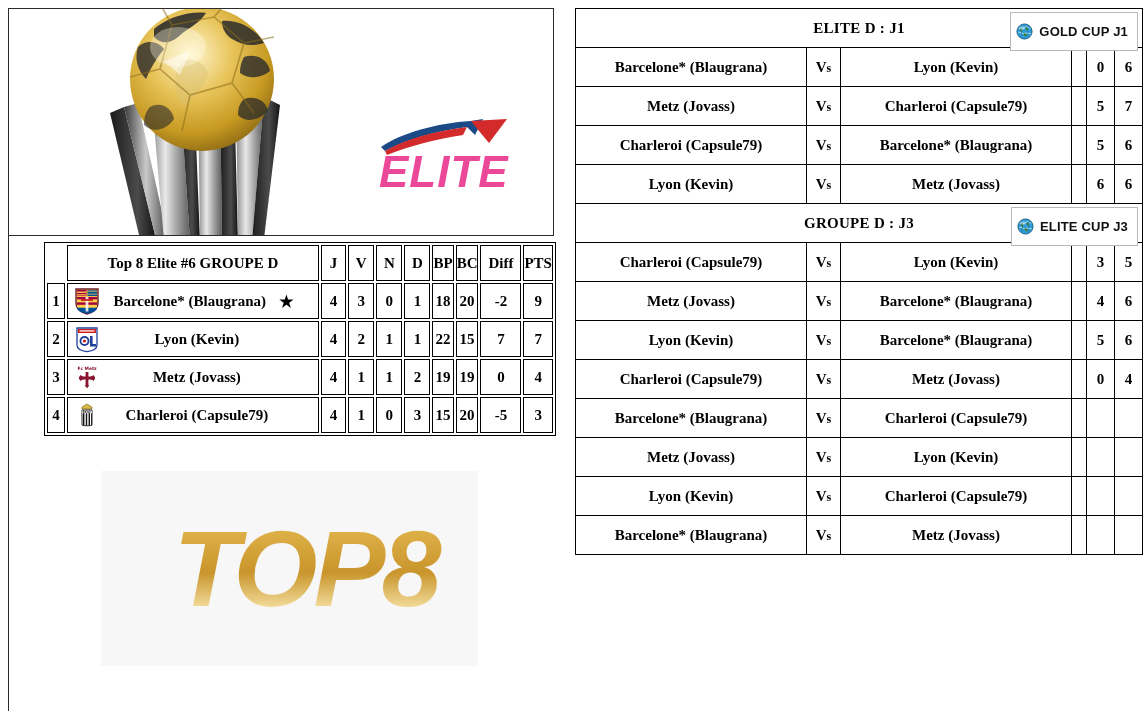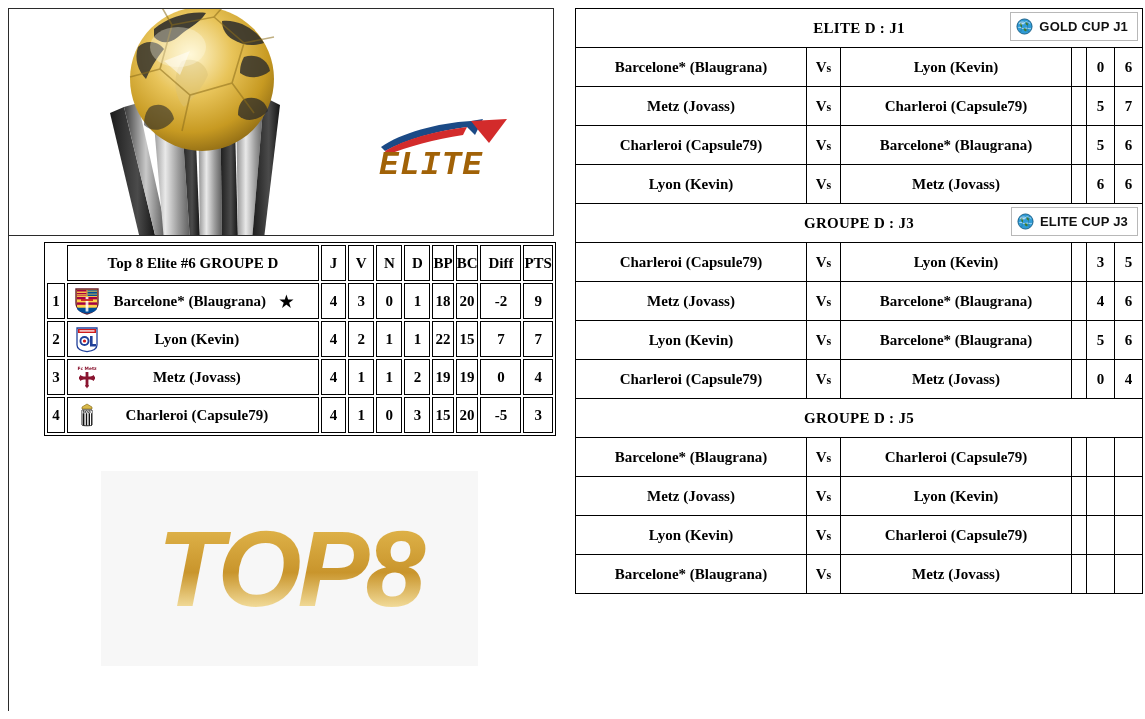"GOLD CUP J1" .badge { height: 29px -> 39px }
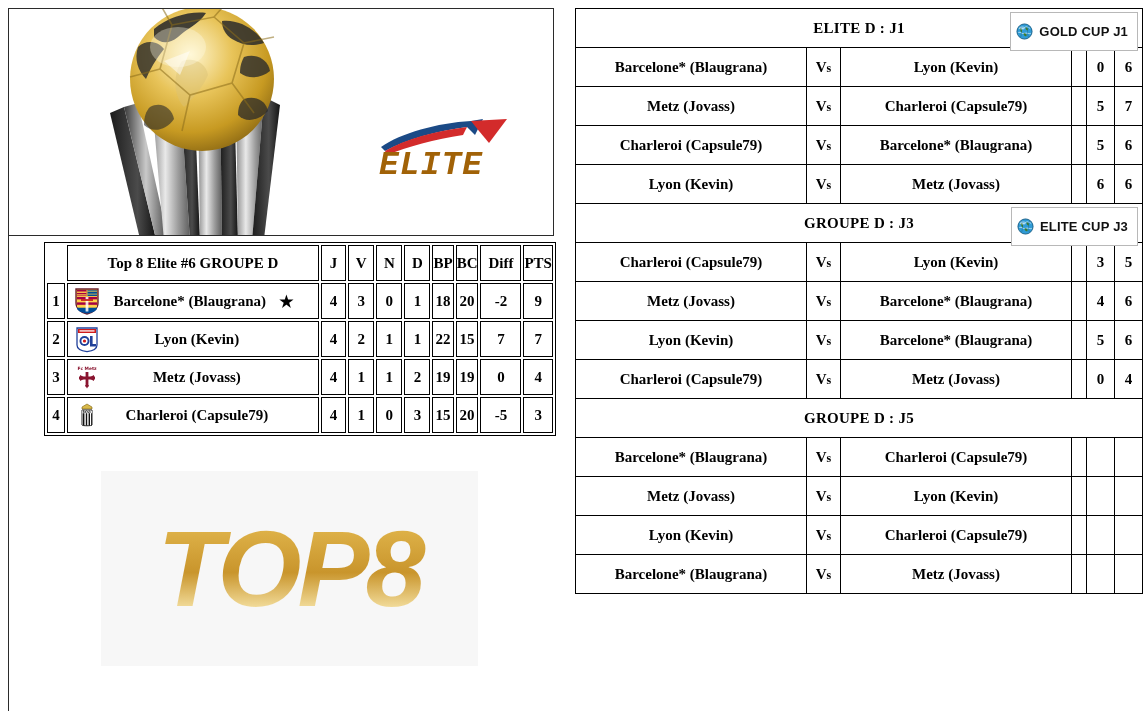"ELITE" .elite-text { color: #a16207 -> #ec4899; font-family: Liberation Mono, monospace -> Liberation Sans, sans-serif; font-size: 33px -> 44px }
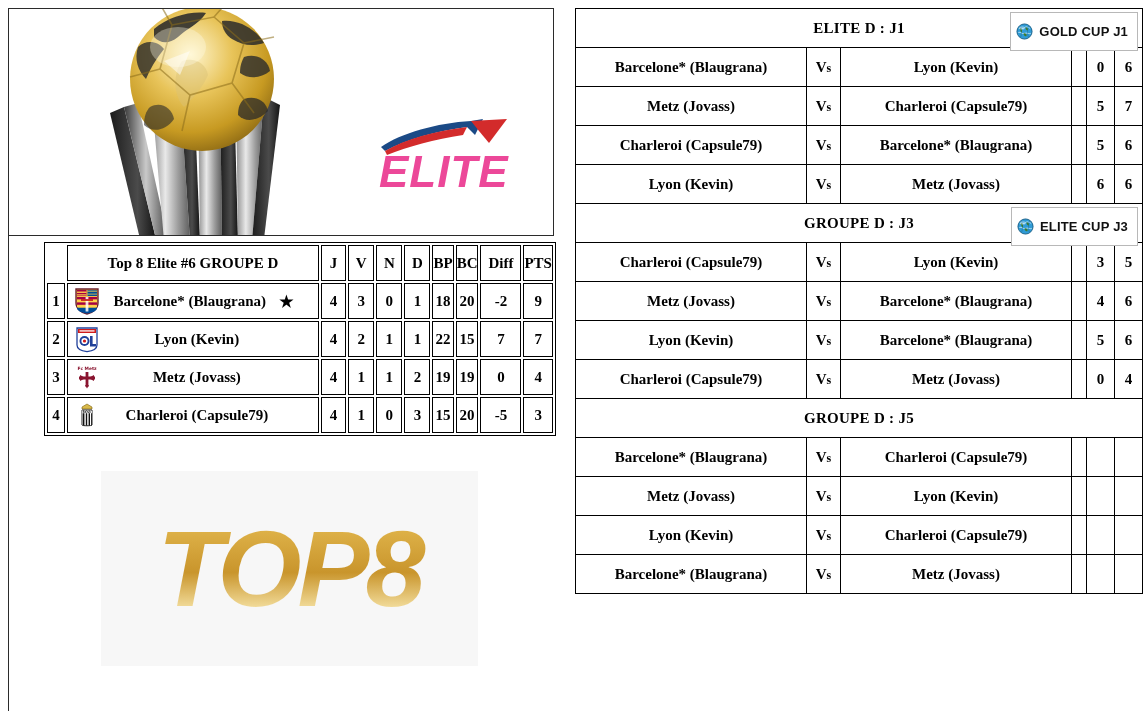"GROUPE D : J5" tr { html: <tr> <td> <span>GROUPE D : J5</span> </td> </tr> -> none }
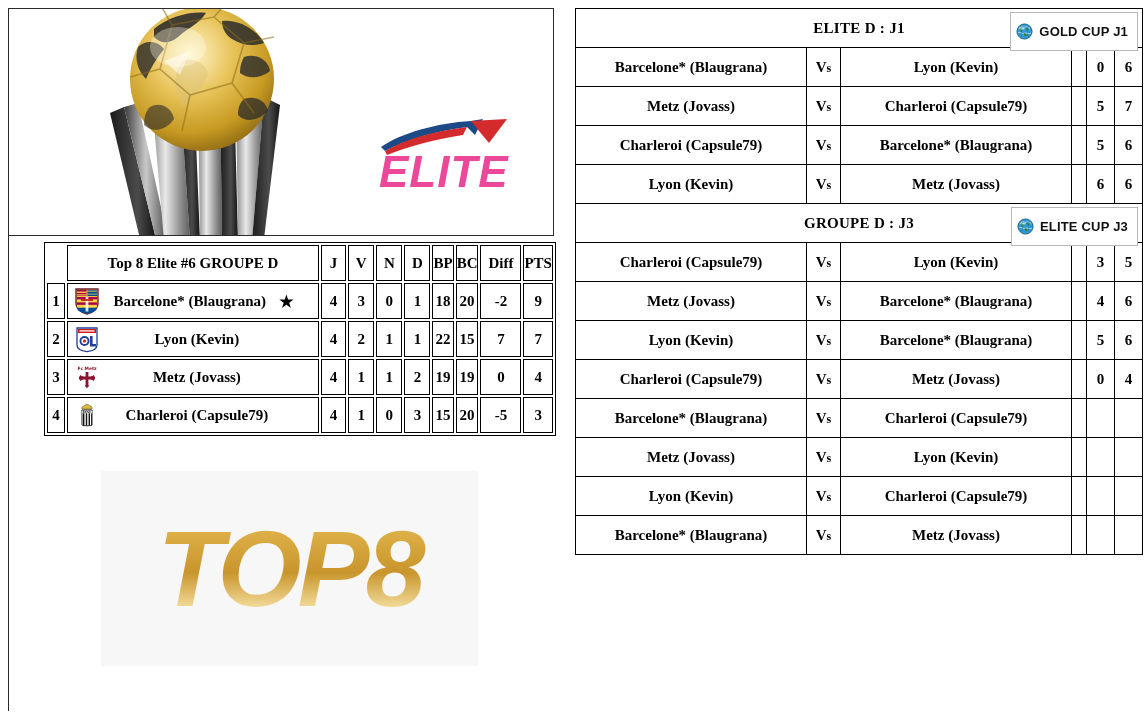"TOP8" .top8-text { left: 0 -> 16px }
